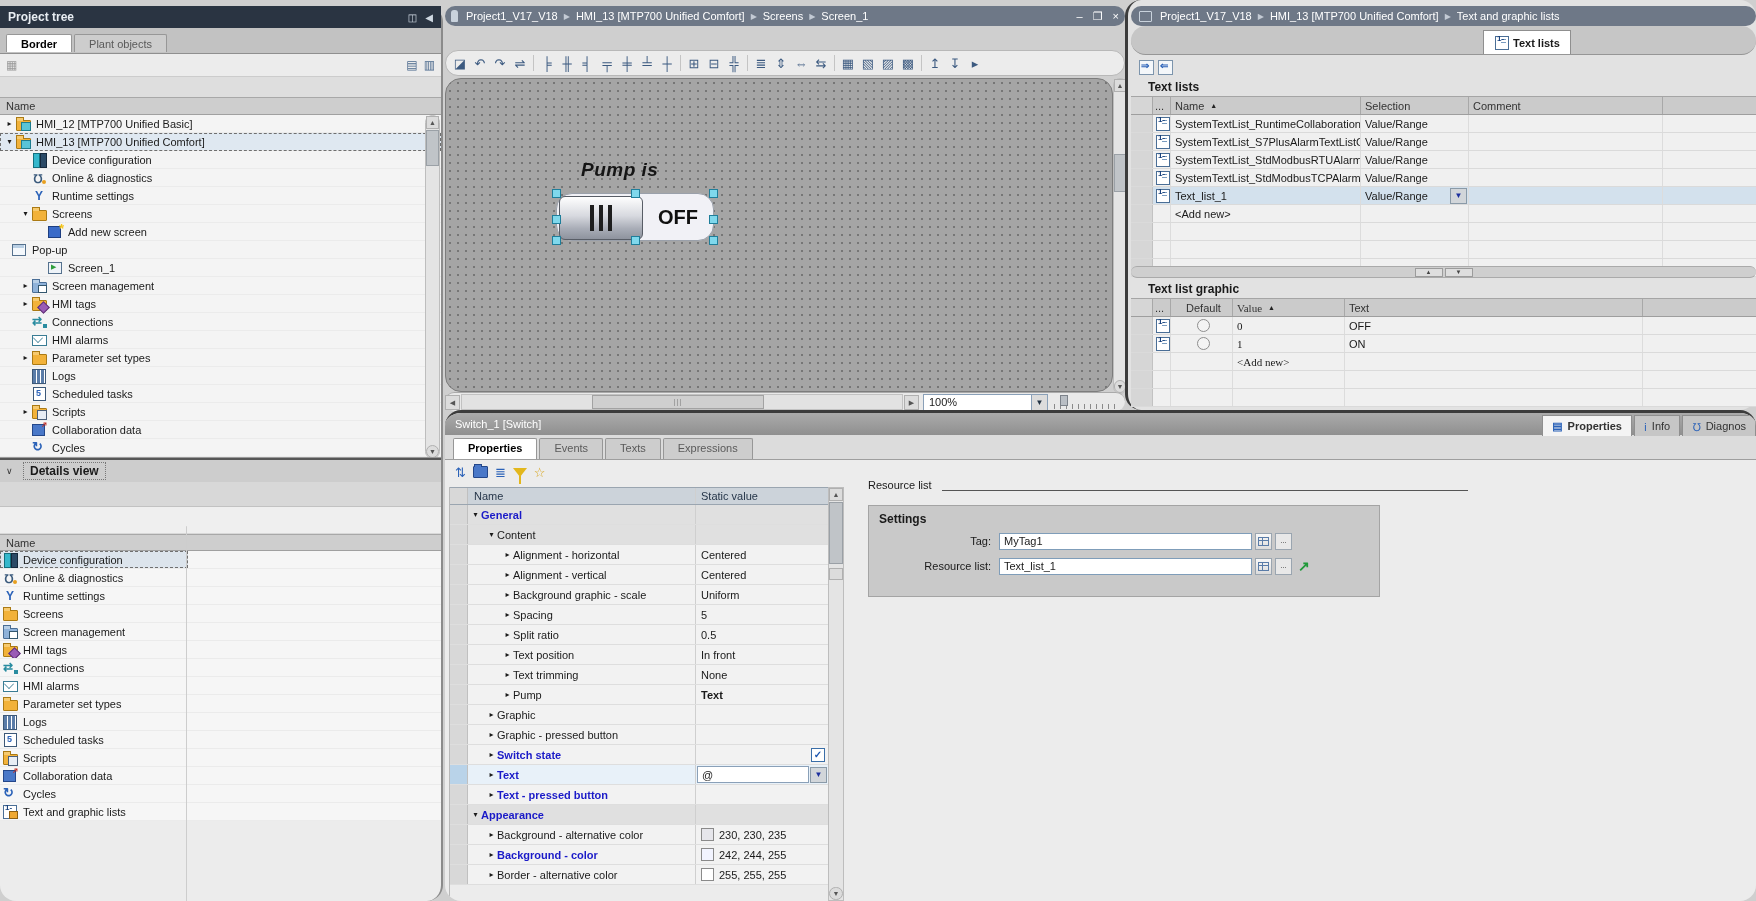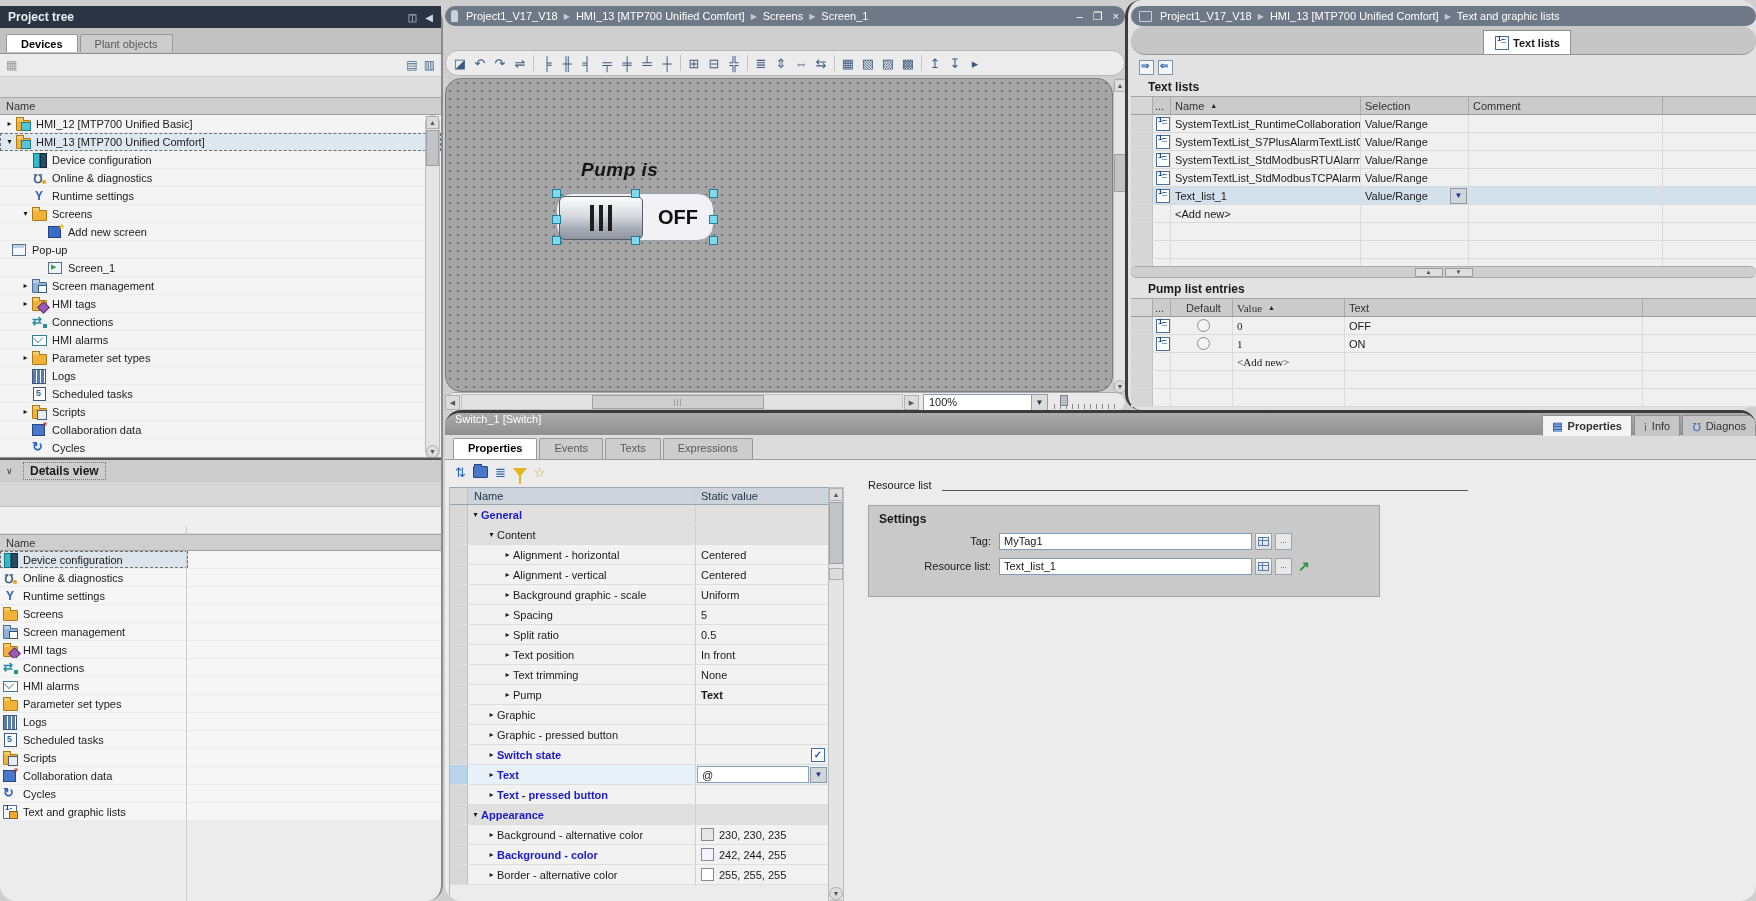"Devices" span.tab { text: Devices -> Border }
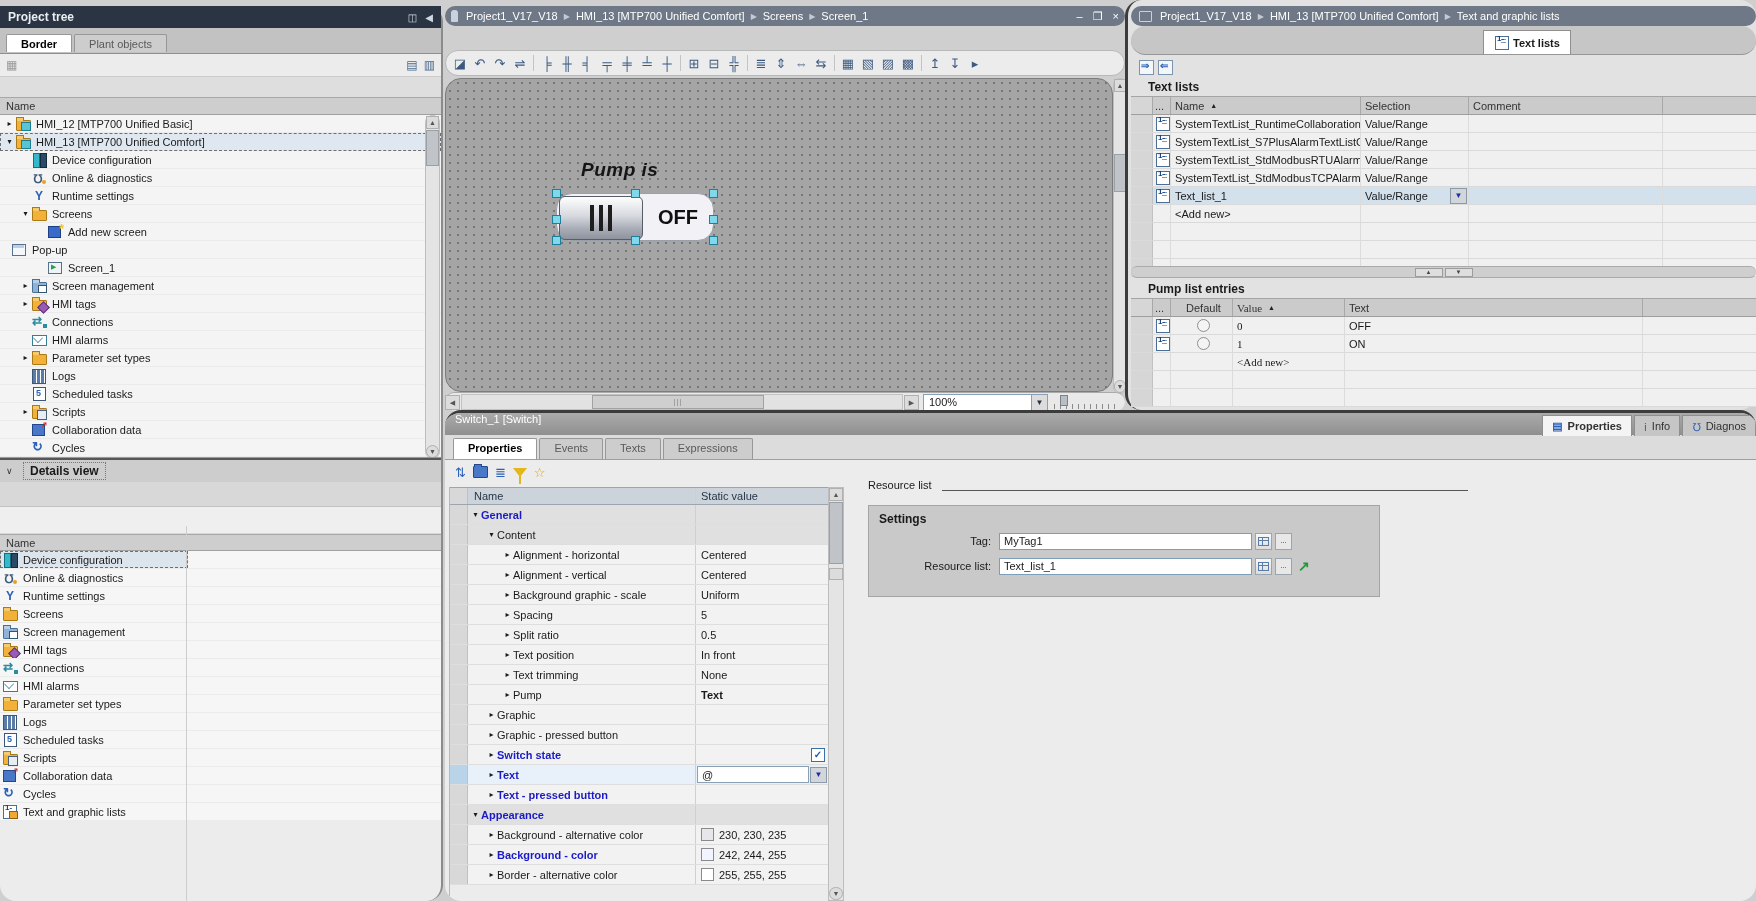"Pump list entries" div.abs { text: Pump list entries -> Text list graphic }
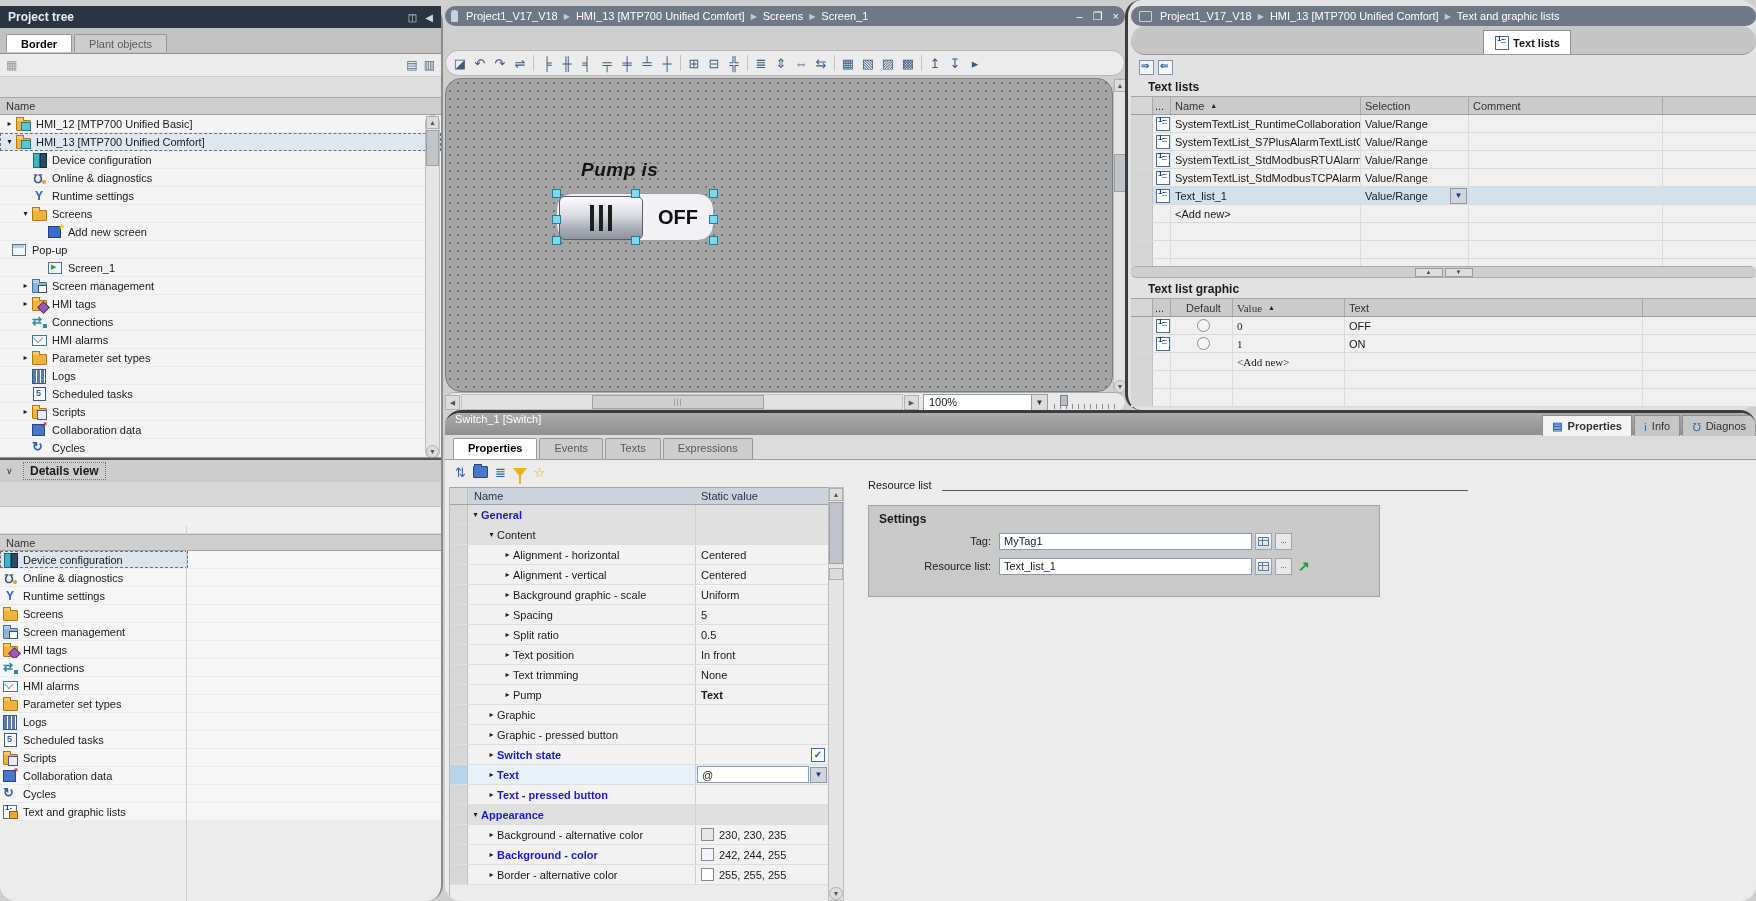"Switch_1 [Switch]" #bp-title { align-items: none -> center }
